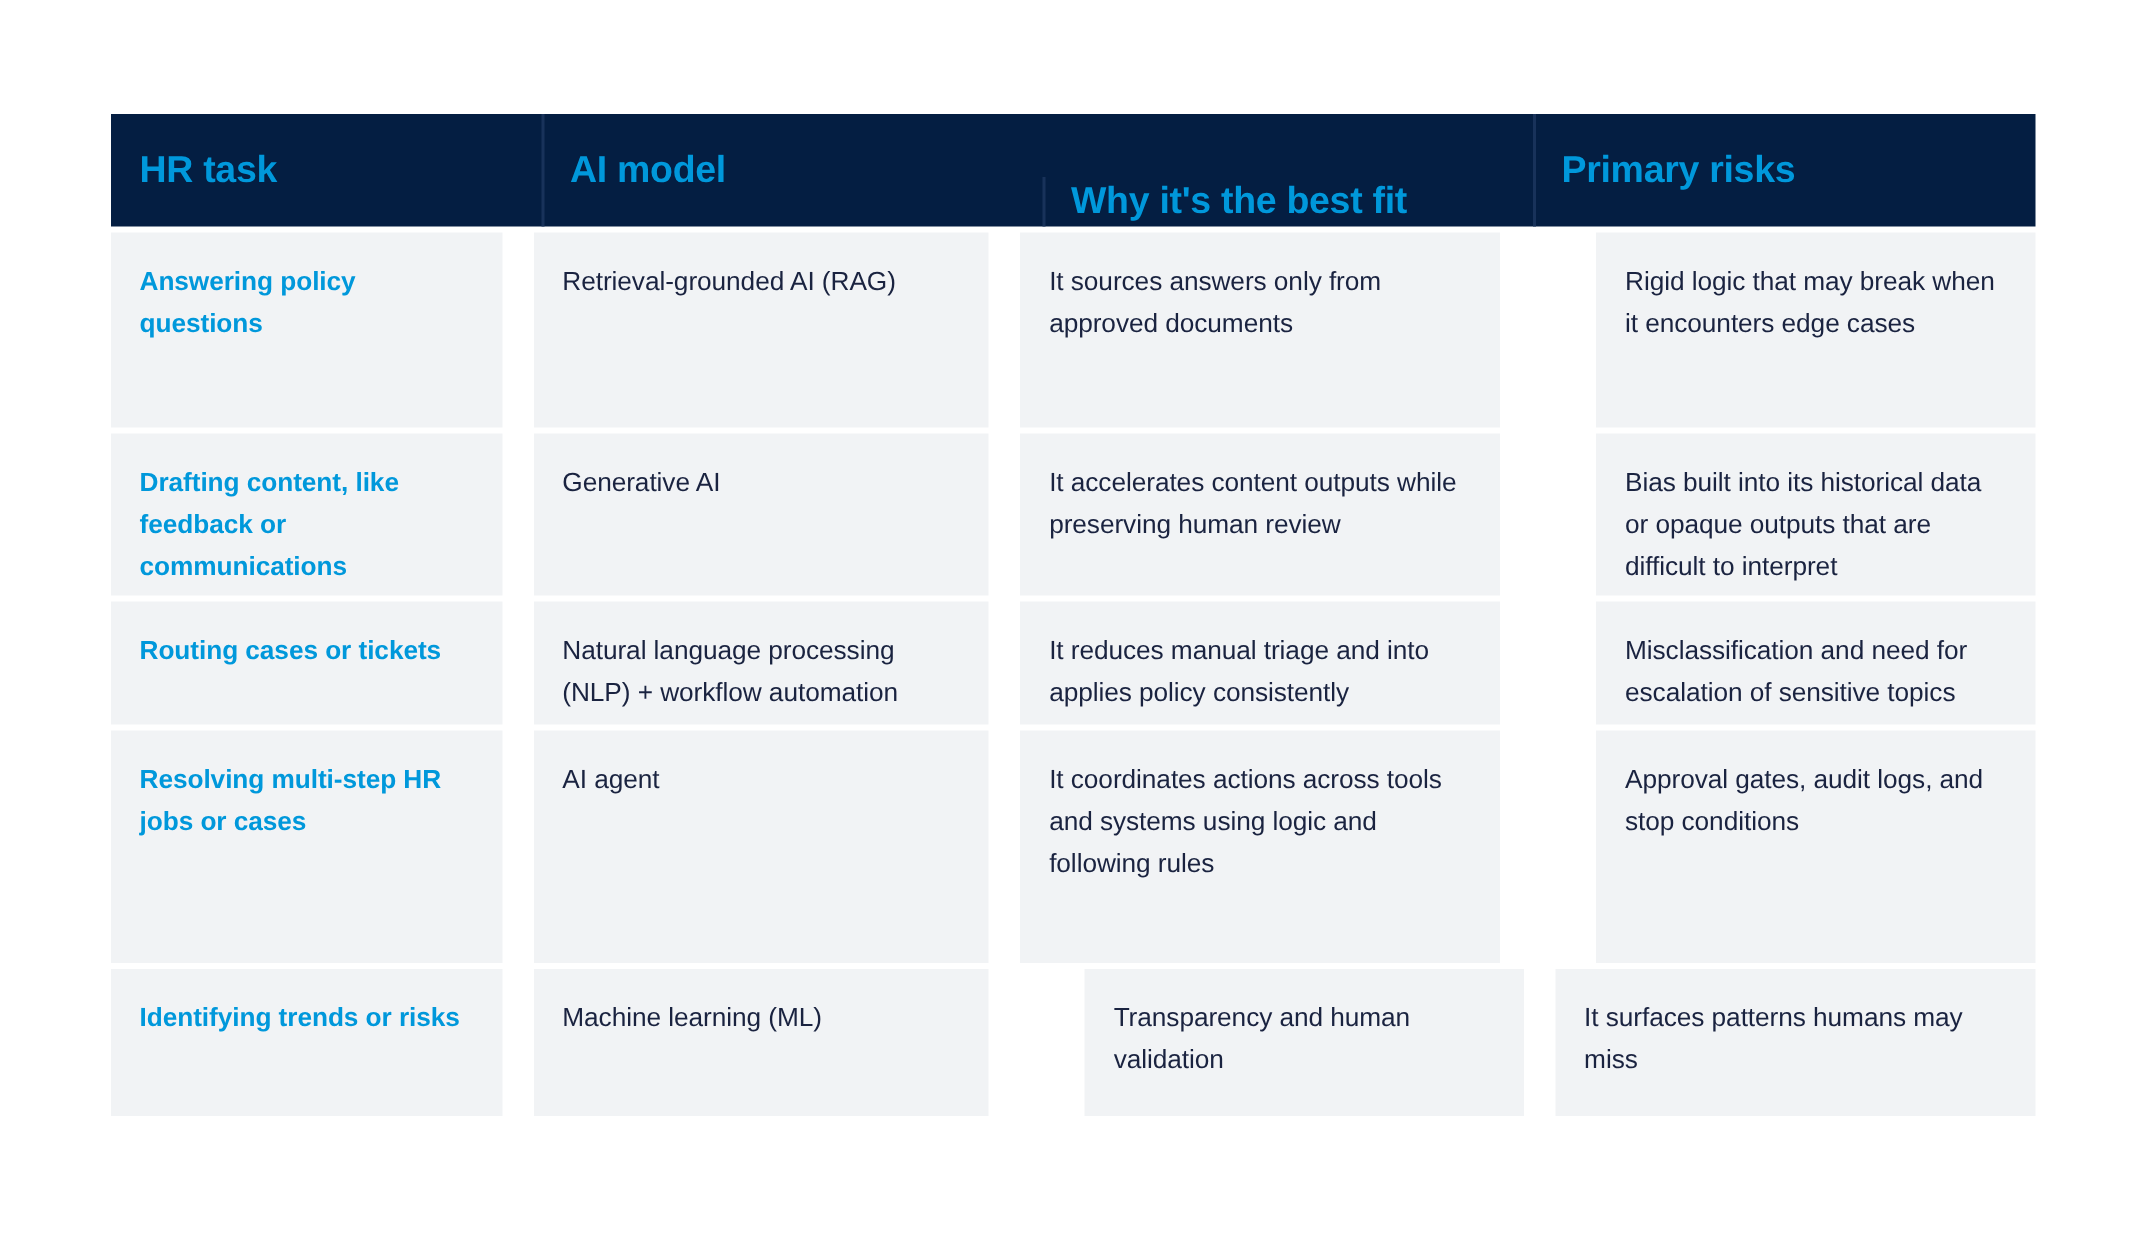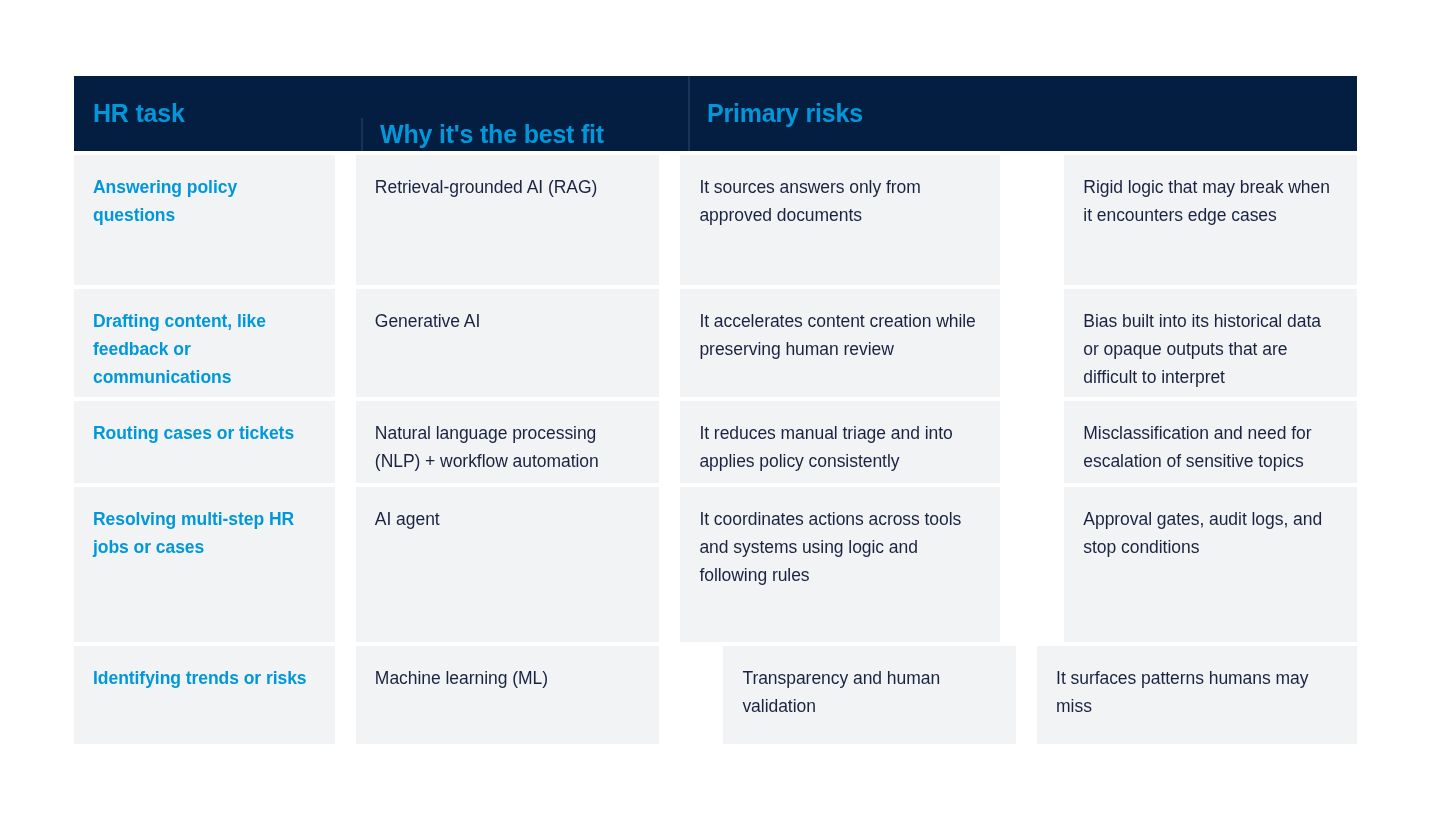"AI model" div.th { html: none -> <div>AI model</div> }
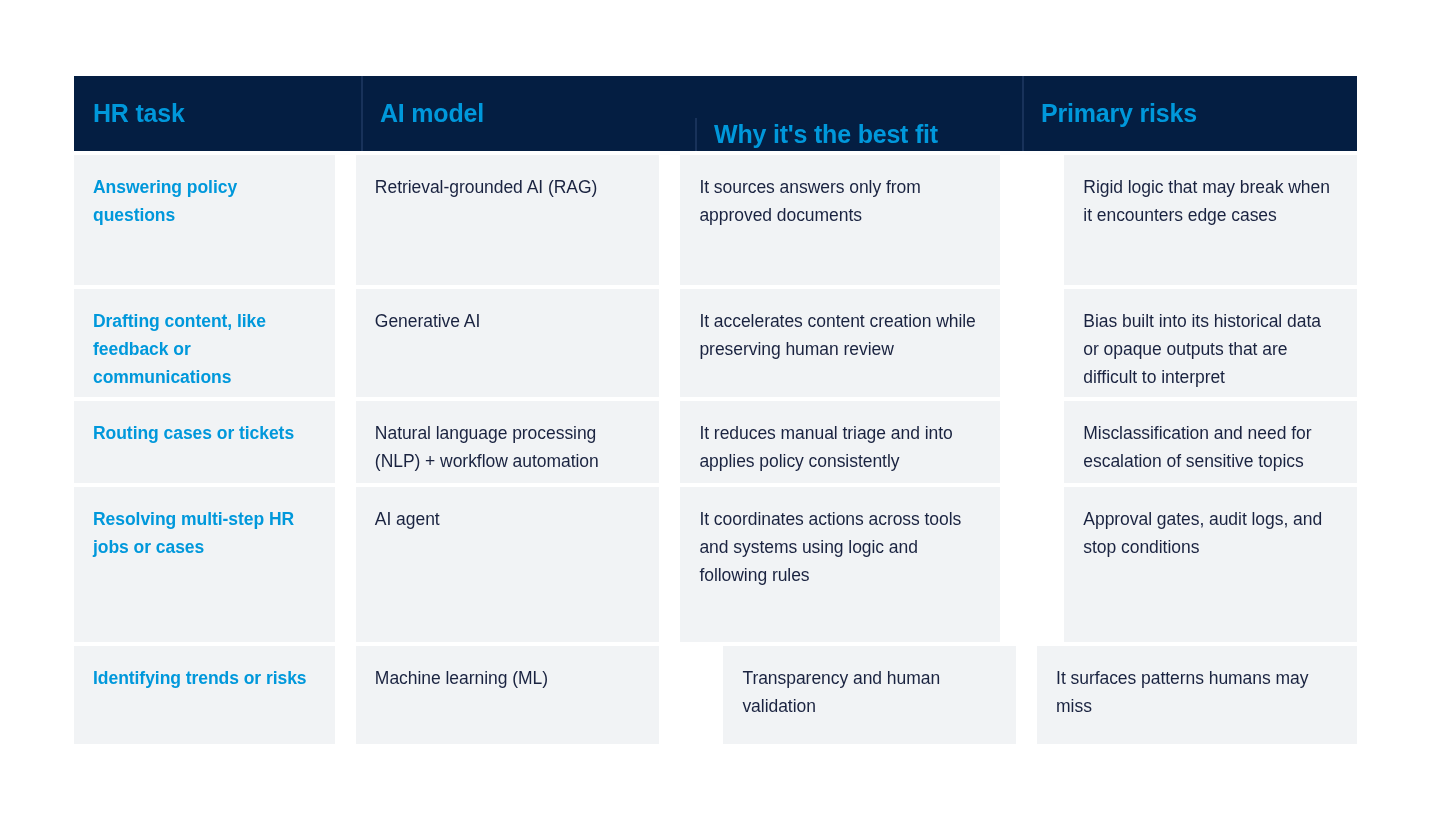"It accelerates content creation while" div.td { text: creation -> outputs }
